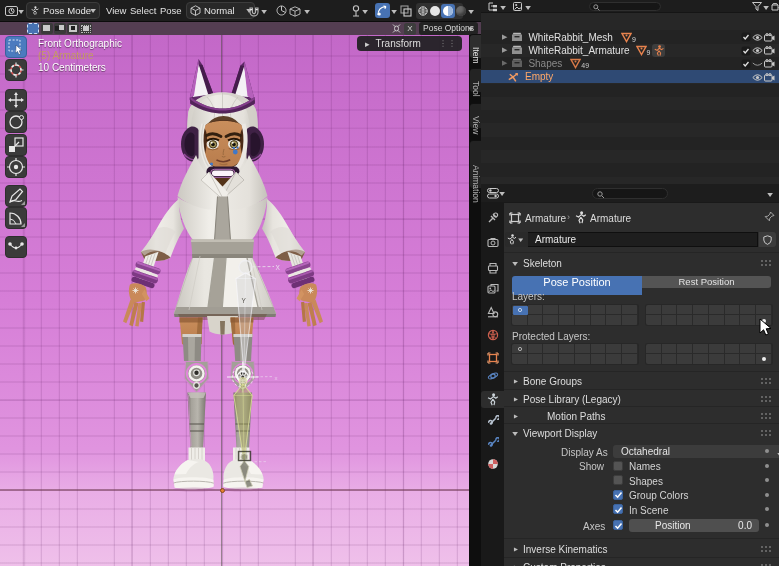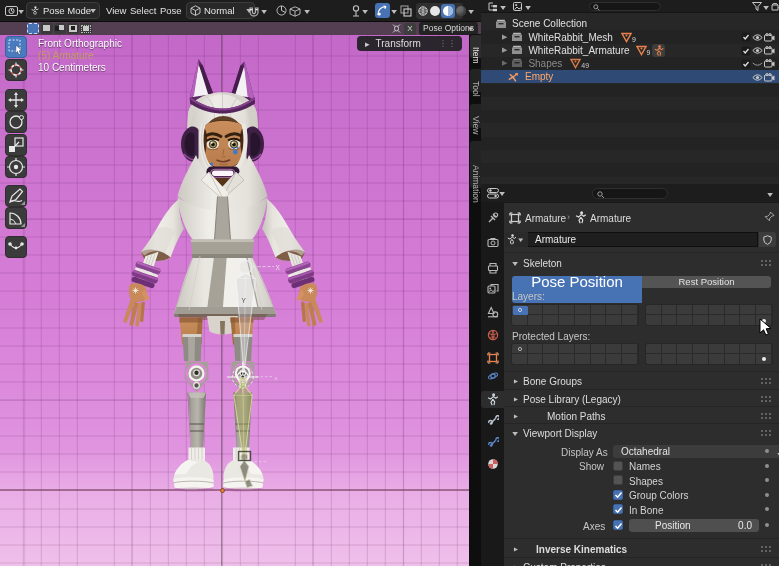"Scene Collection" div.orow { html: <div> <svg> <path></path> <path></path> <rect></rect> </svg> <span>Scene Collection</span> </div> -> none }
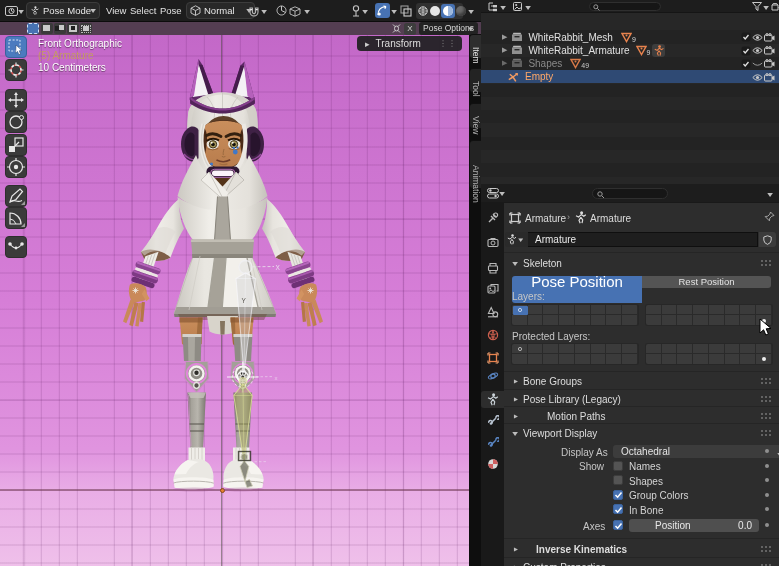"Pose Position" div.abs { font-size: 15px -> 11px; height: 27px -> 19px }
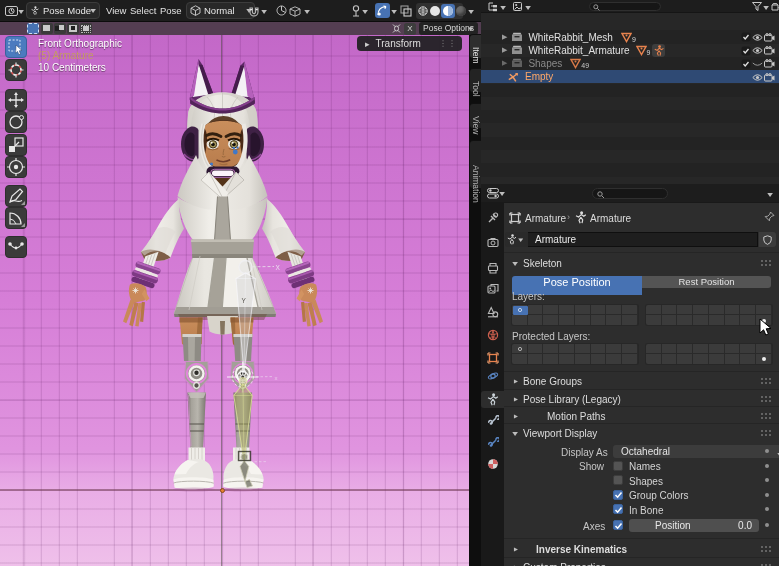"In Bone" span.abs { text: Bone -> Scene }
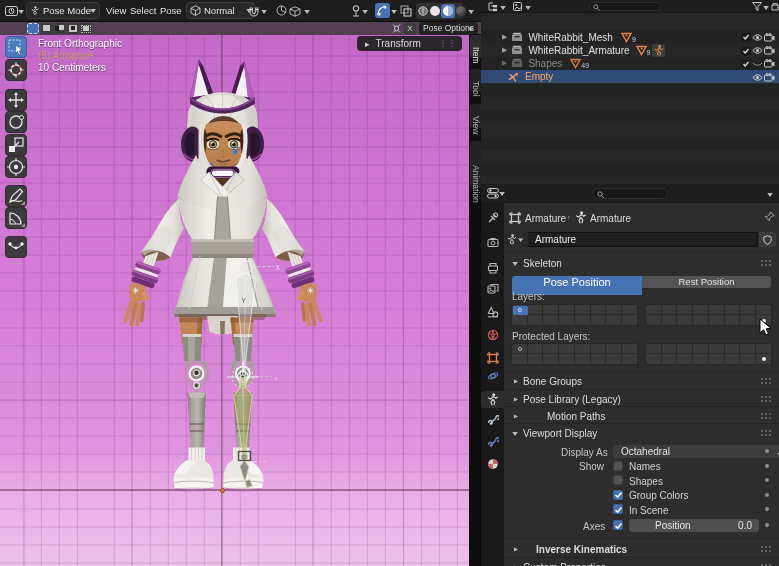"Inverse Kinematics" span { font-weight: bold -> none; margin-left: 19px -> 6px }
